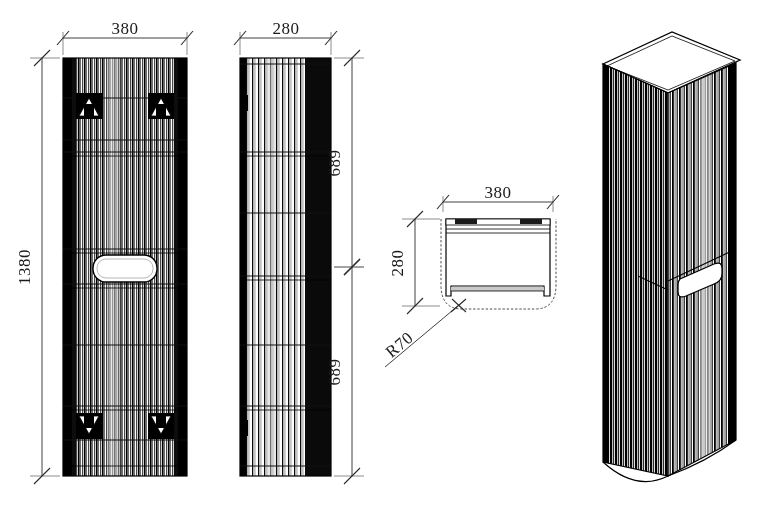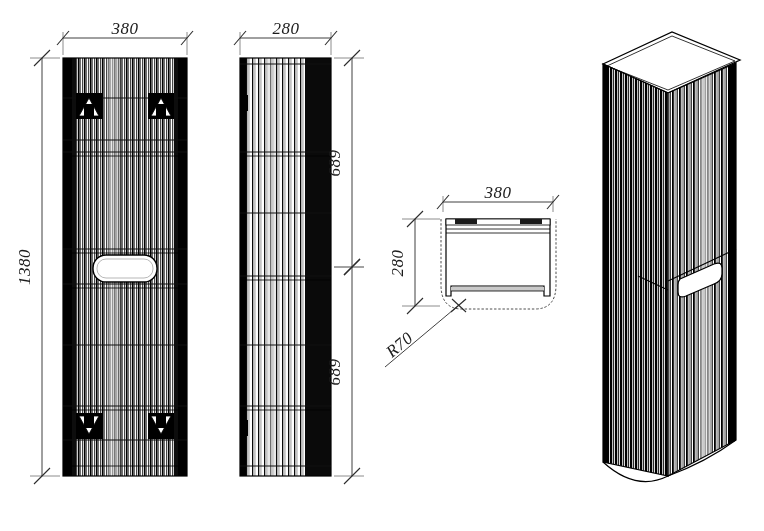"380" #drawing-root { font-style: italic -> none }
